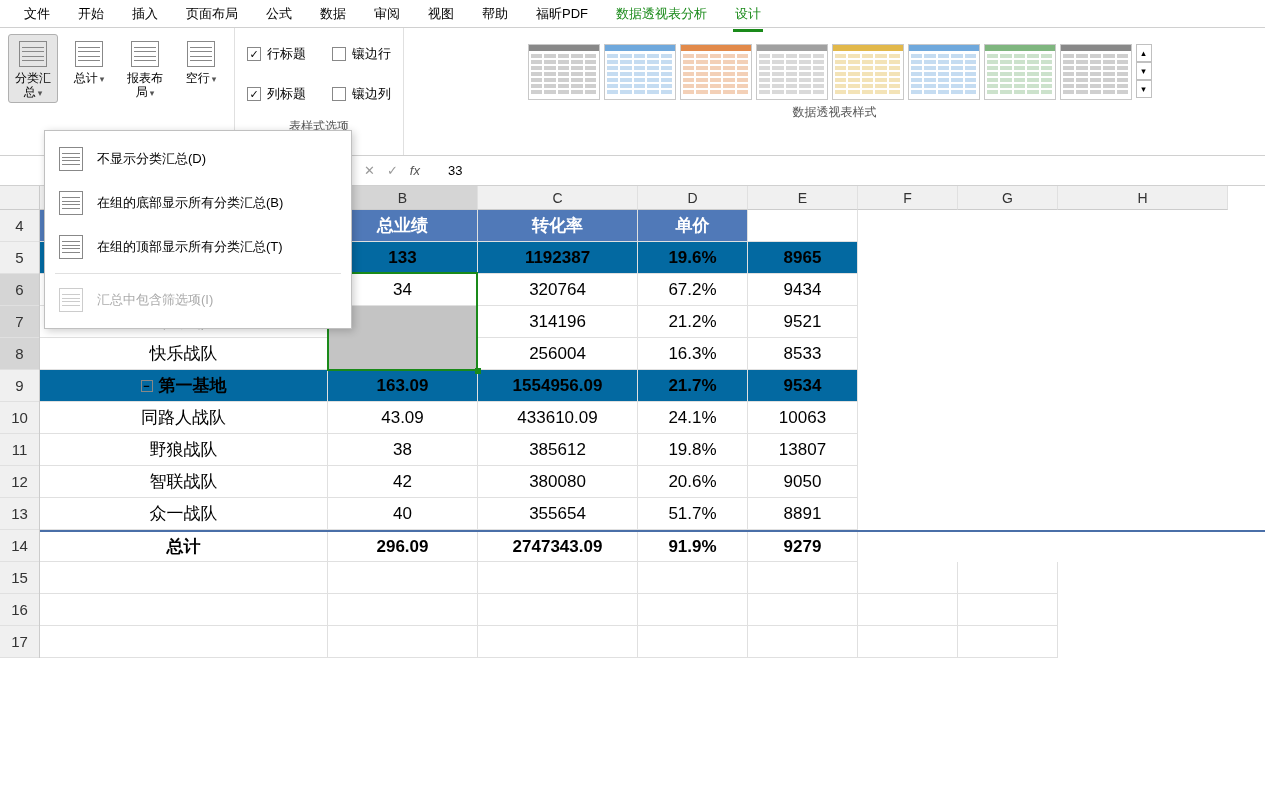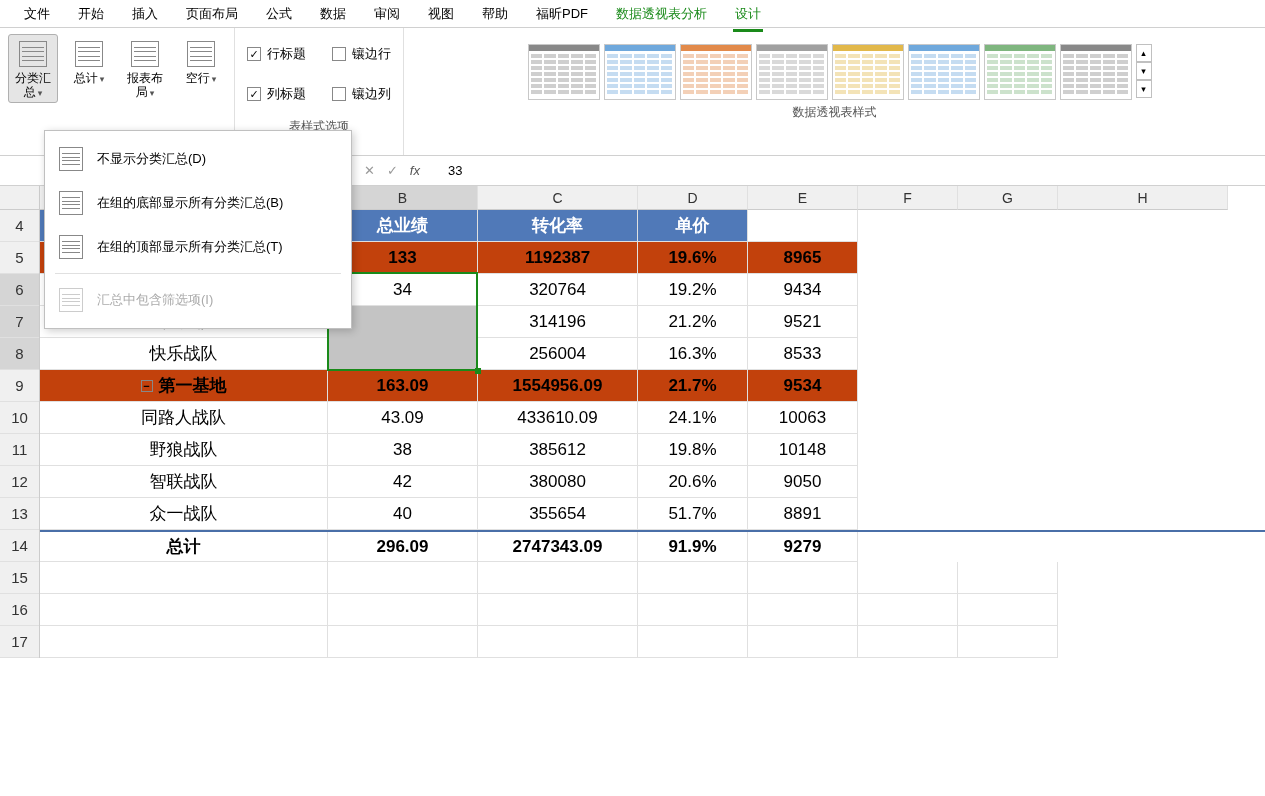"133" .trow.sub .cell { background: #c2410c -> #0369a1 }
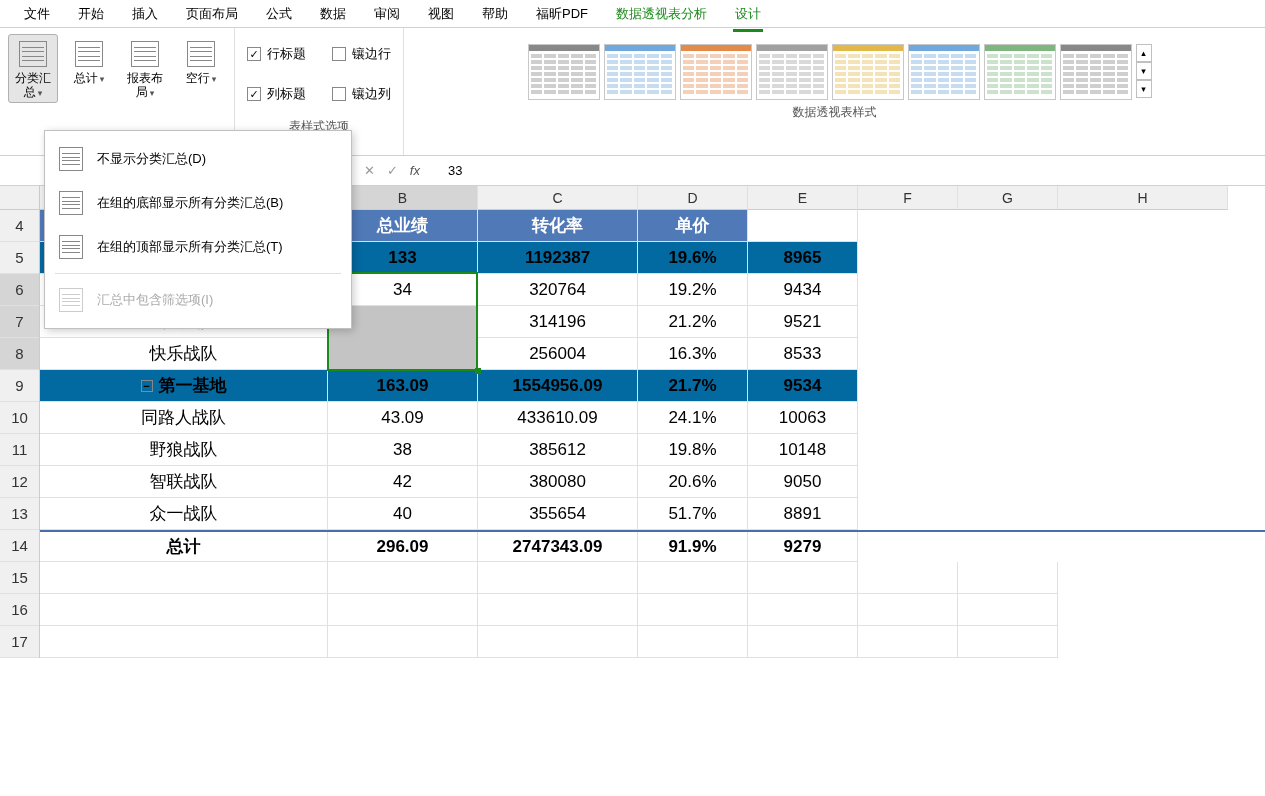"19.2%" div.cell { text: 19.2% -> 67.2% }
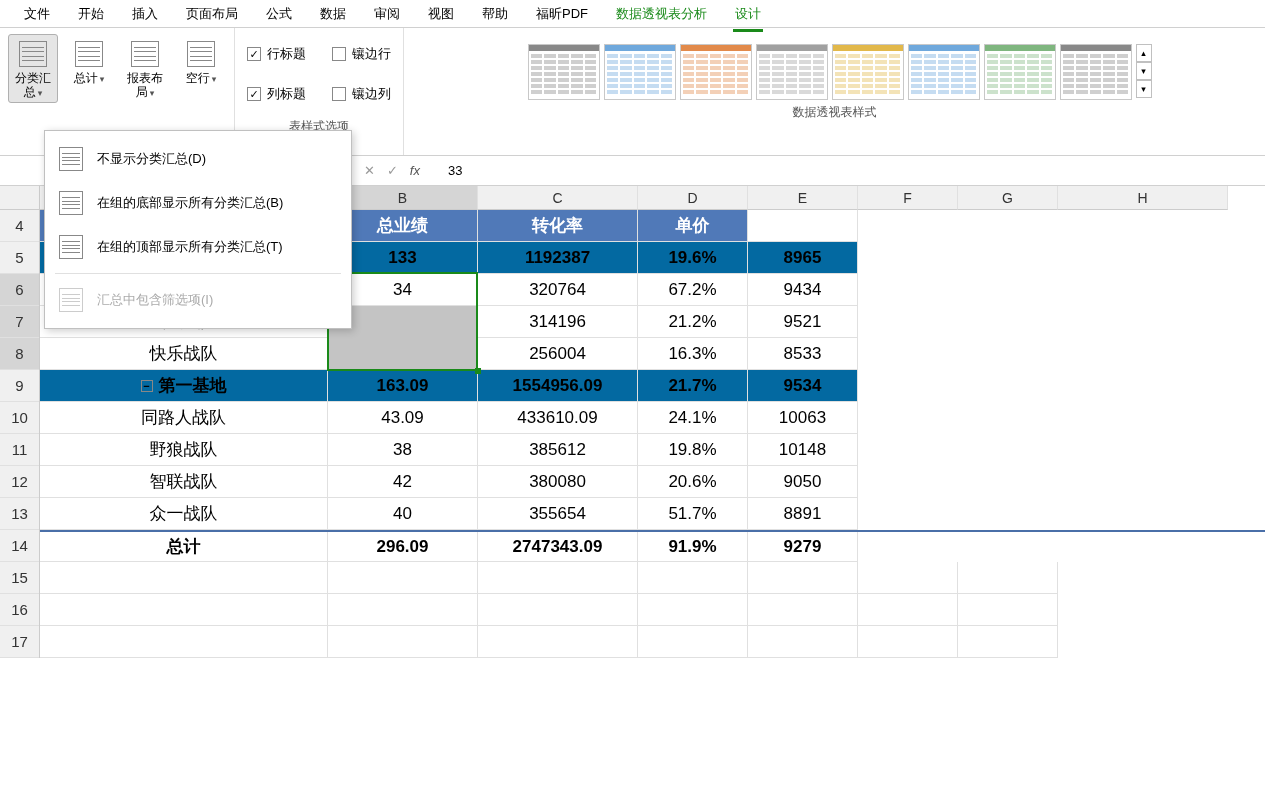"10148" div.cell { text: 10148 -> 13807 }
